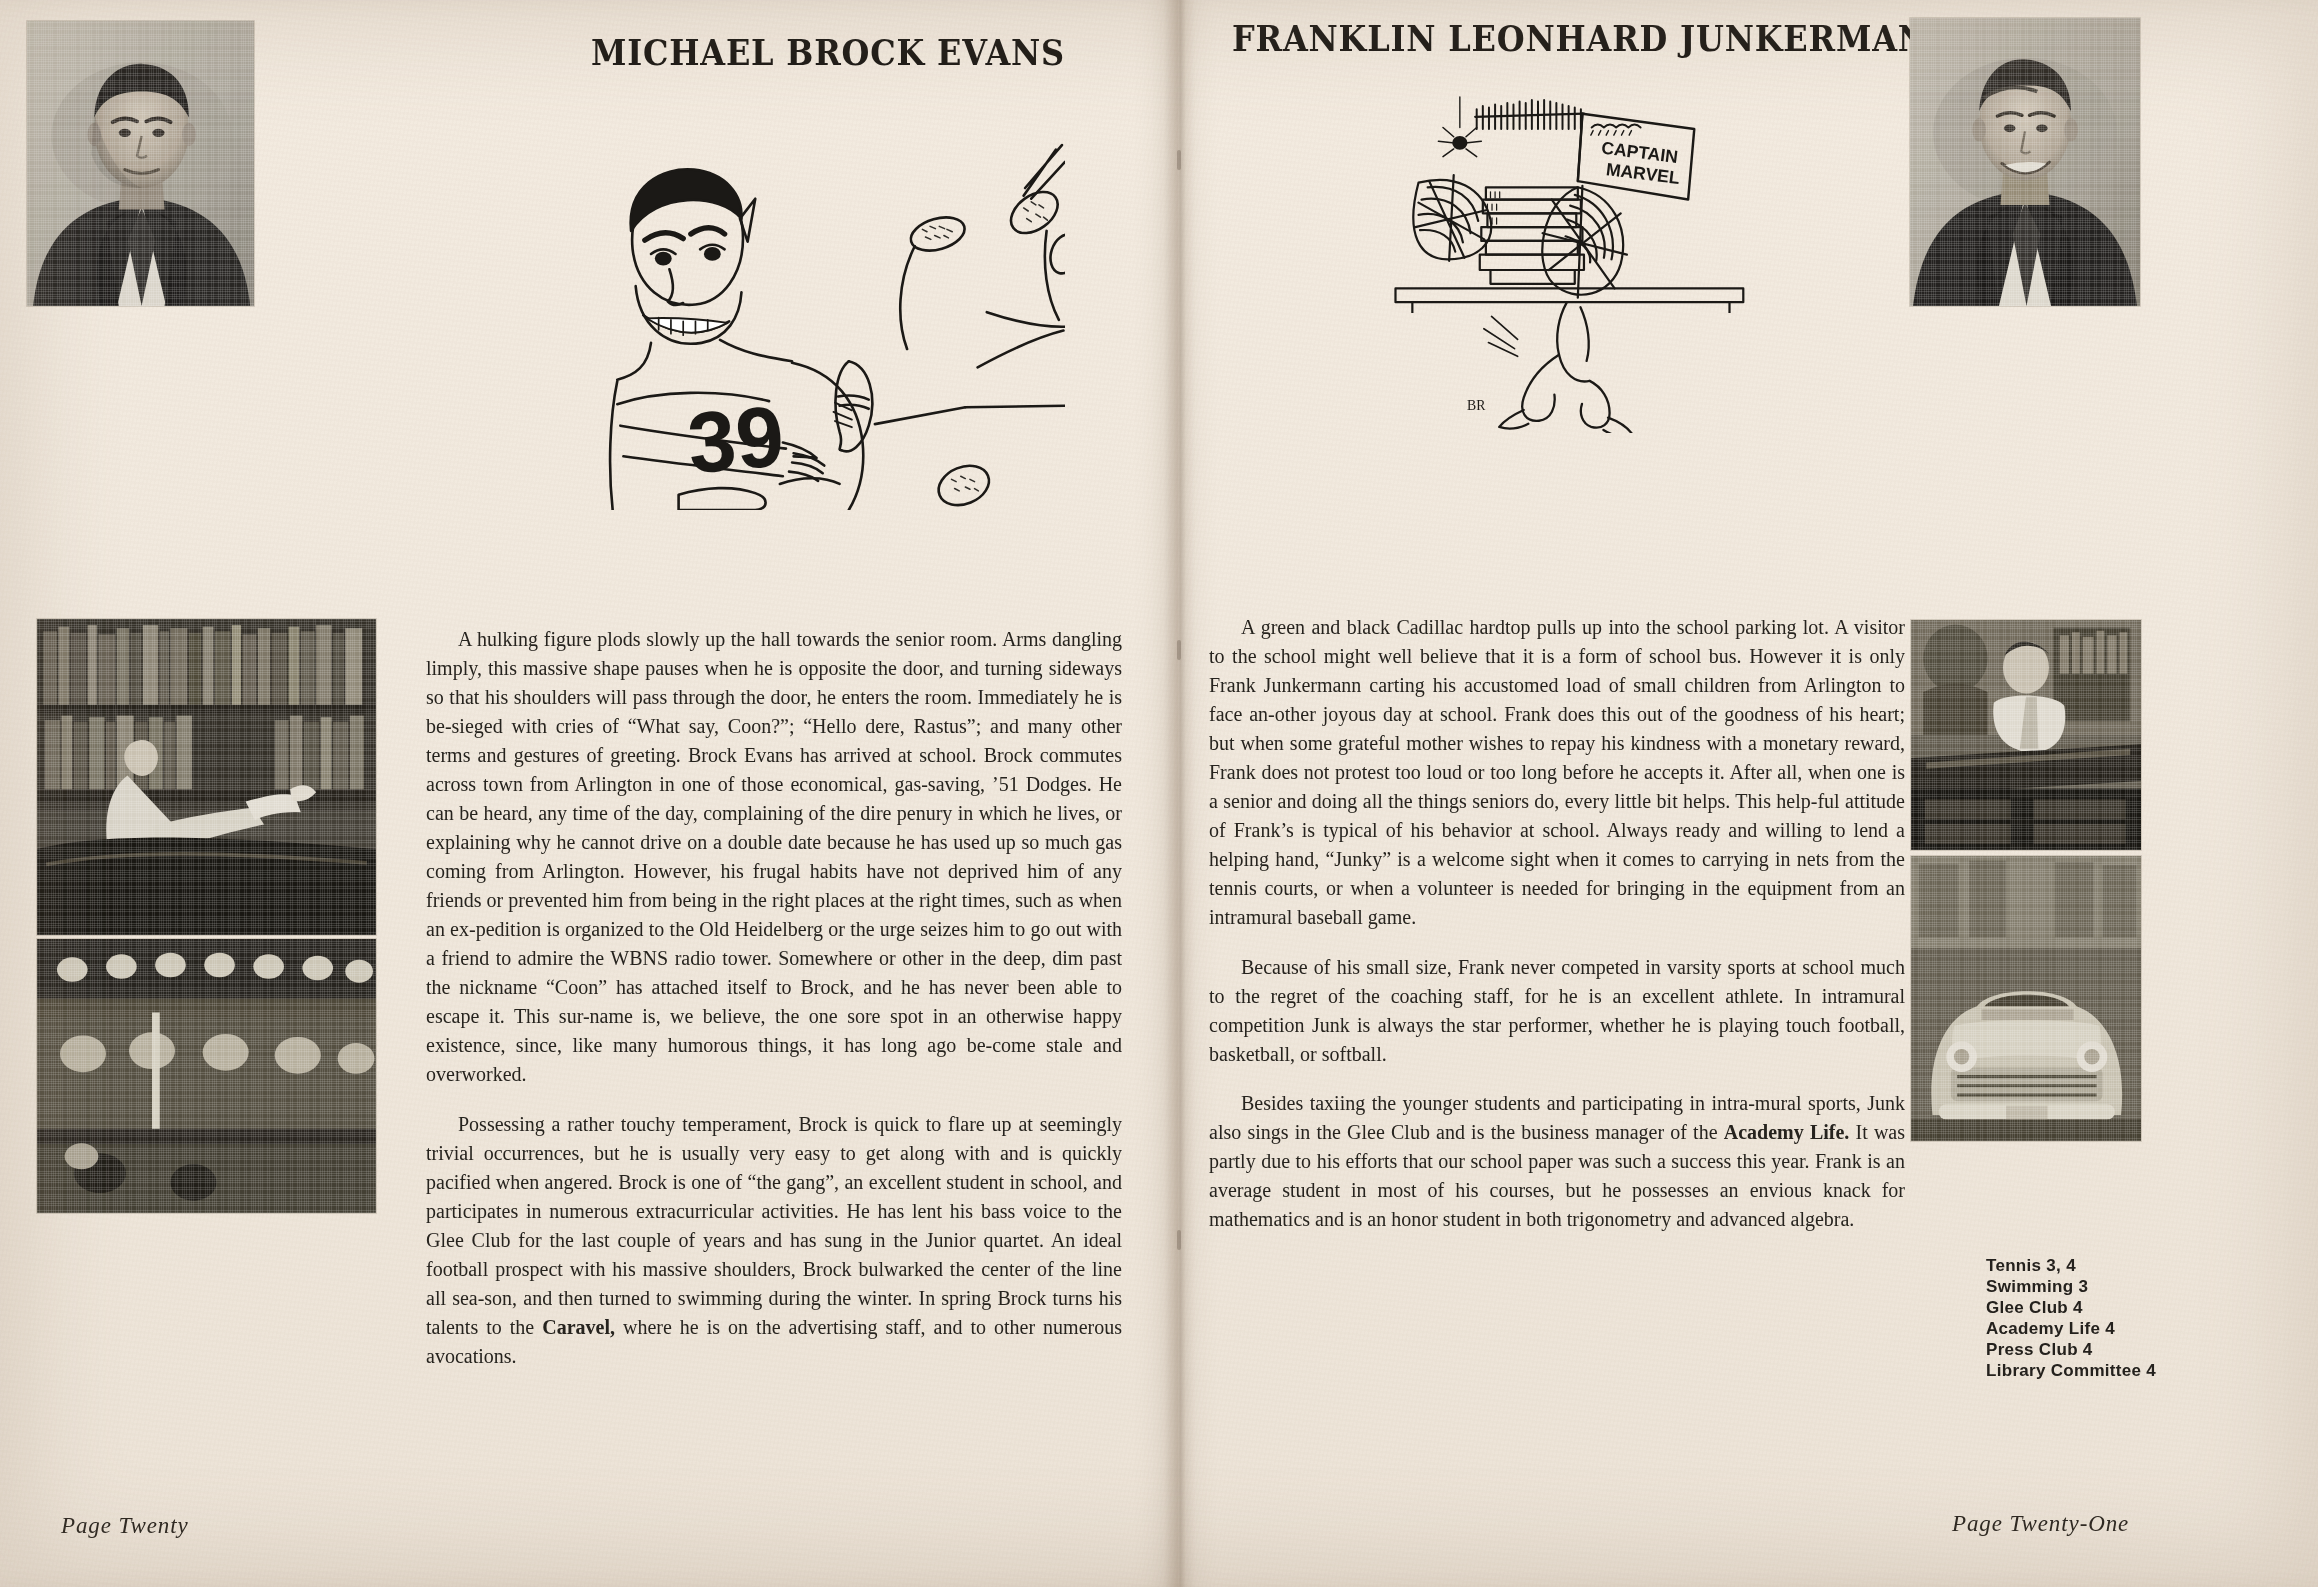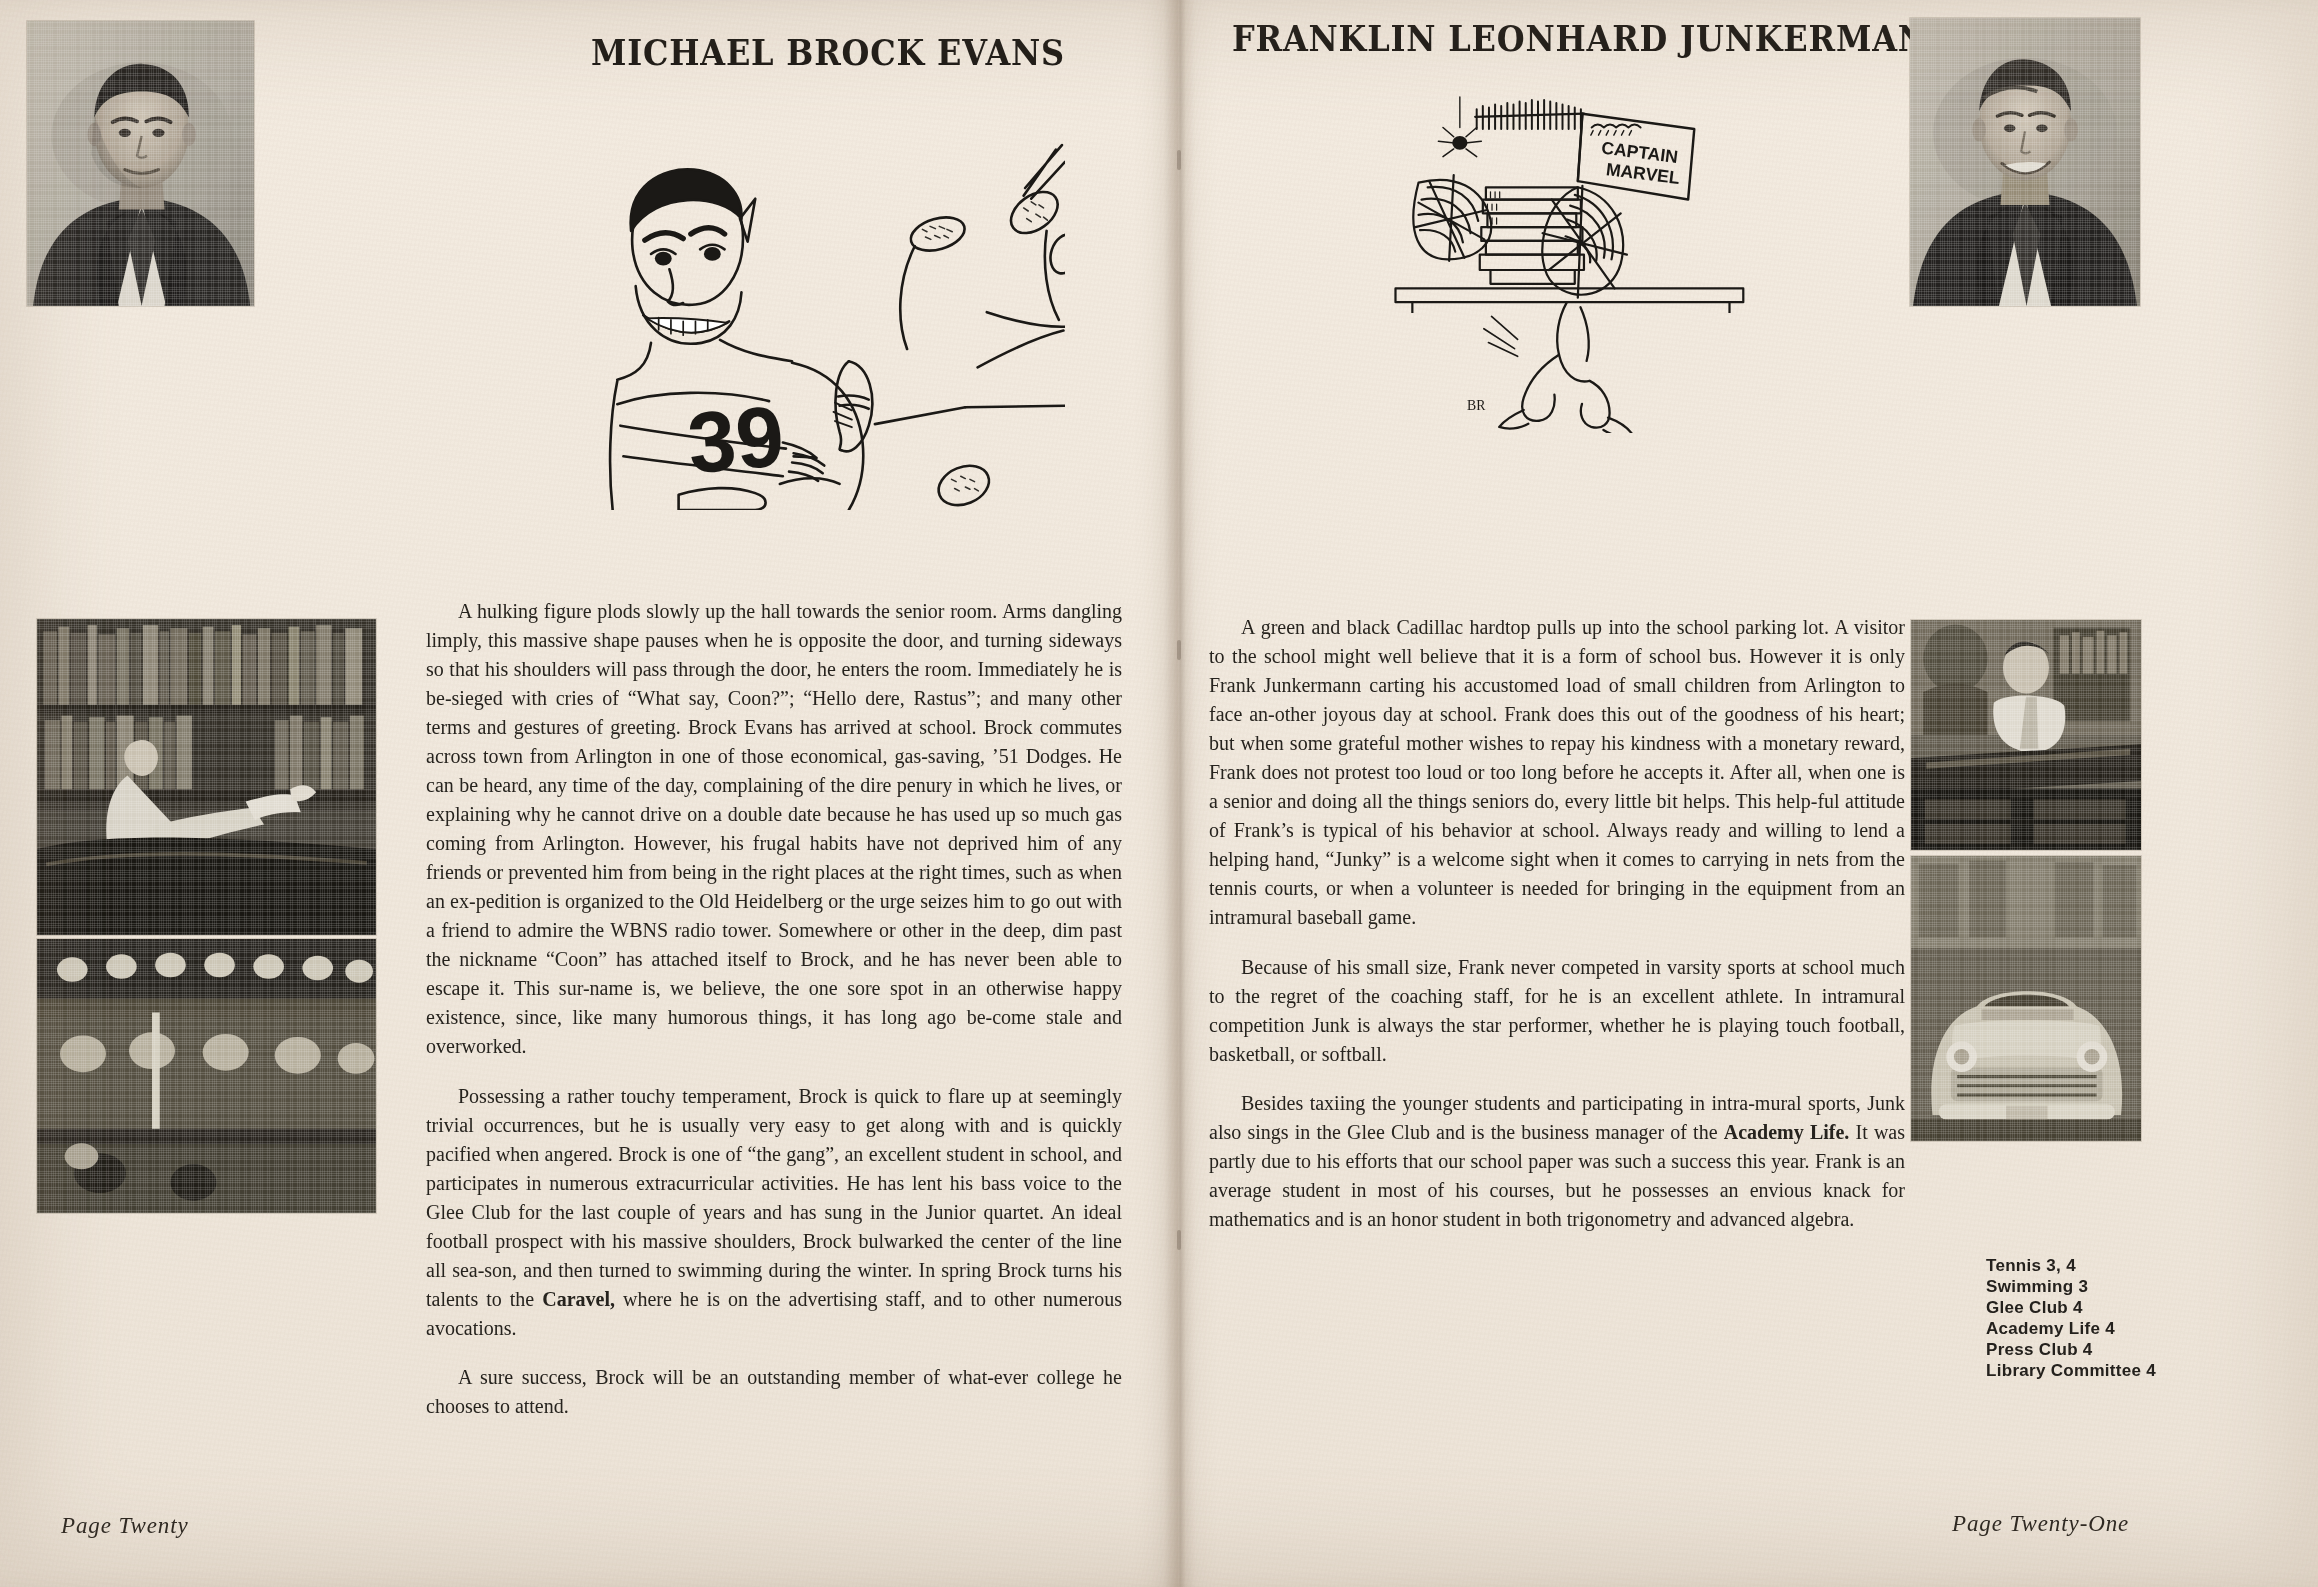"A hulking figure plods slowly" div.body-col { top: 597px -> 625px }
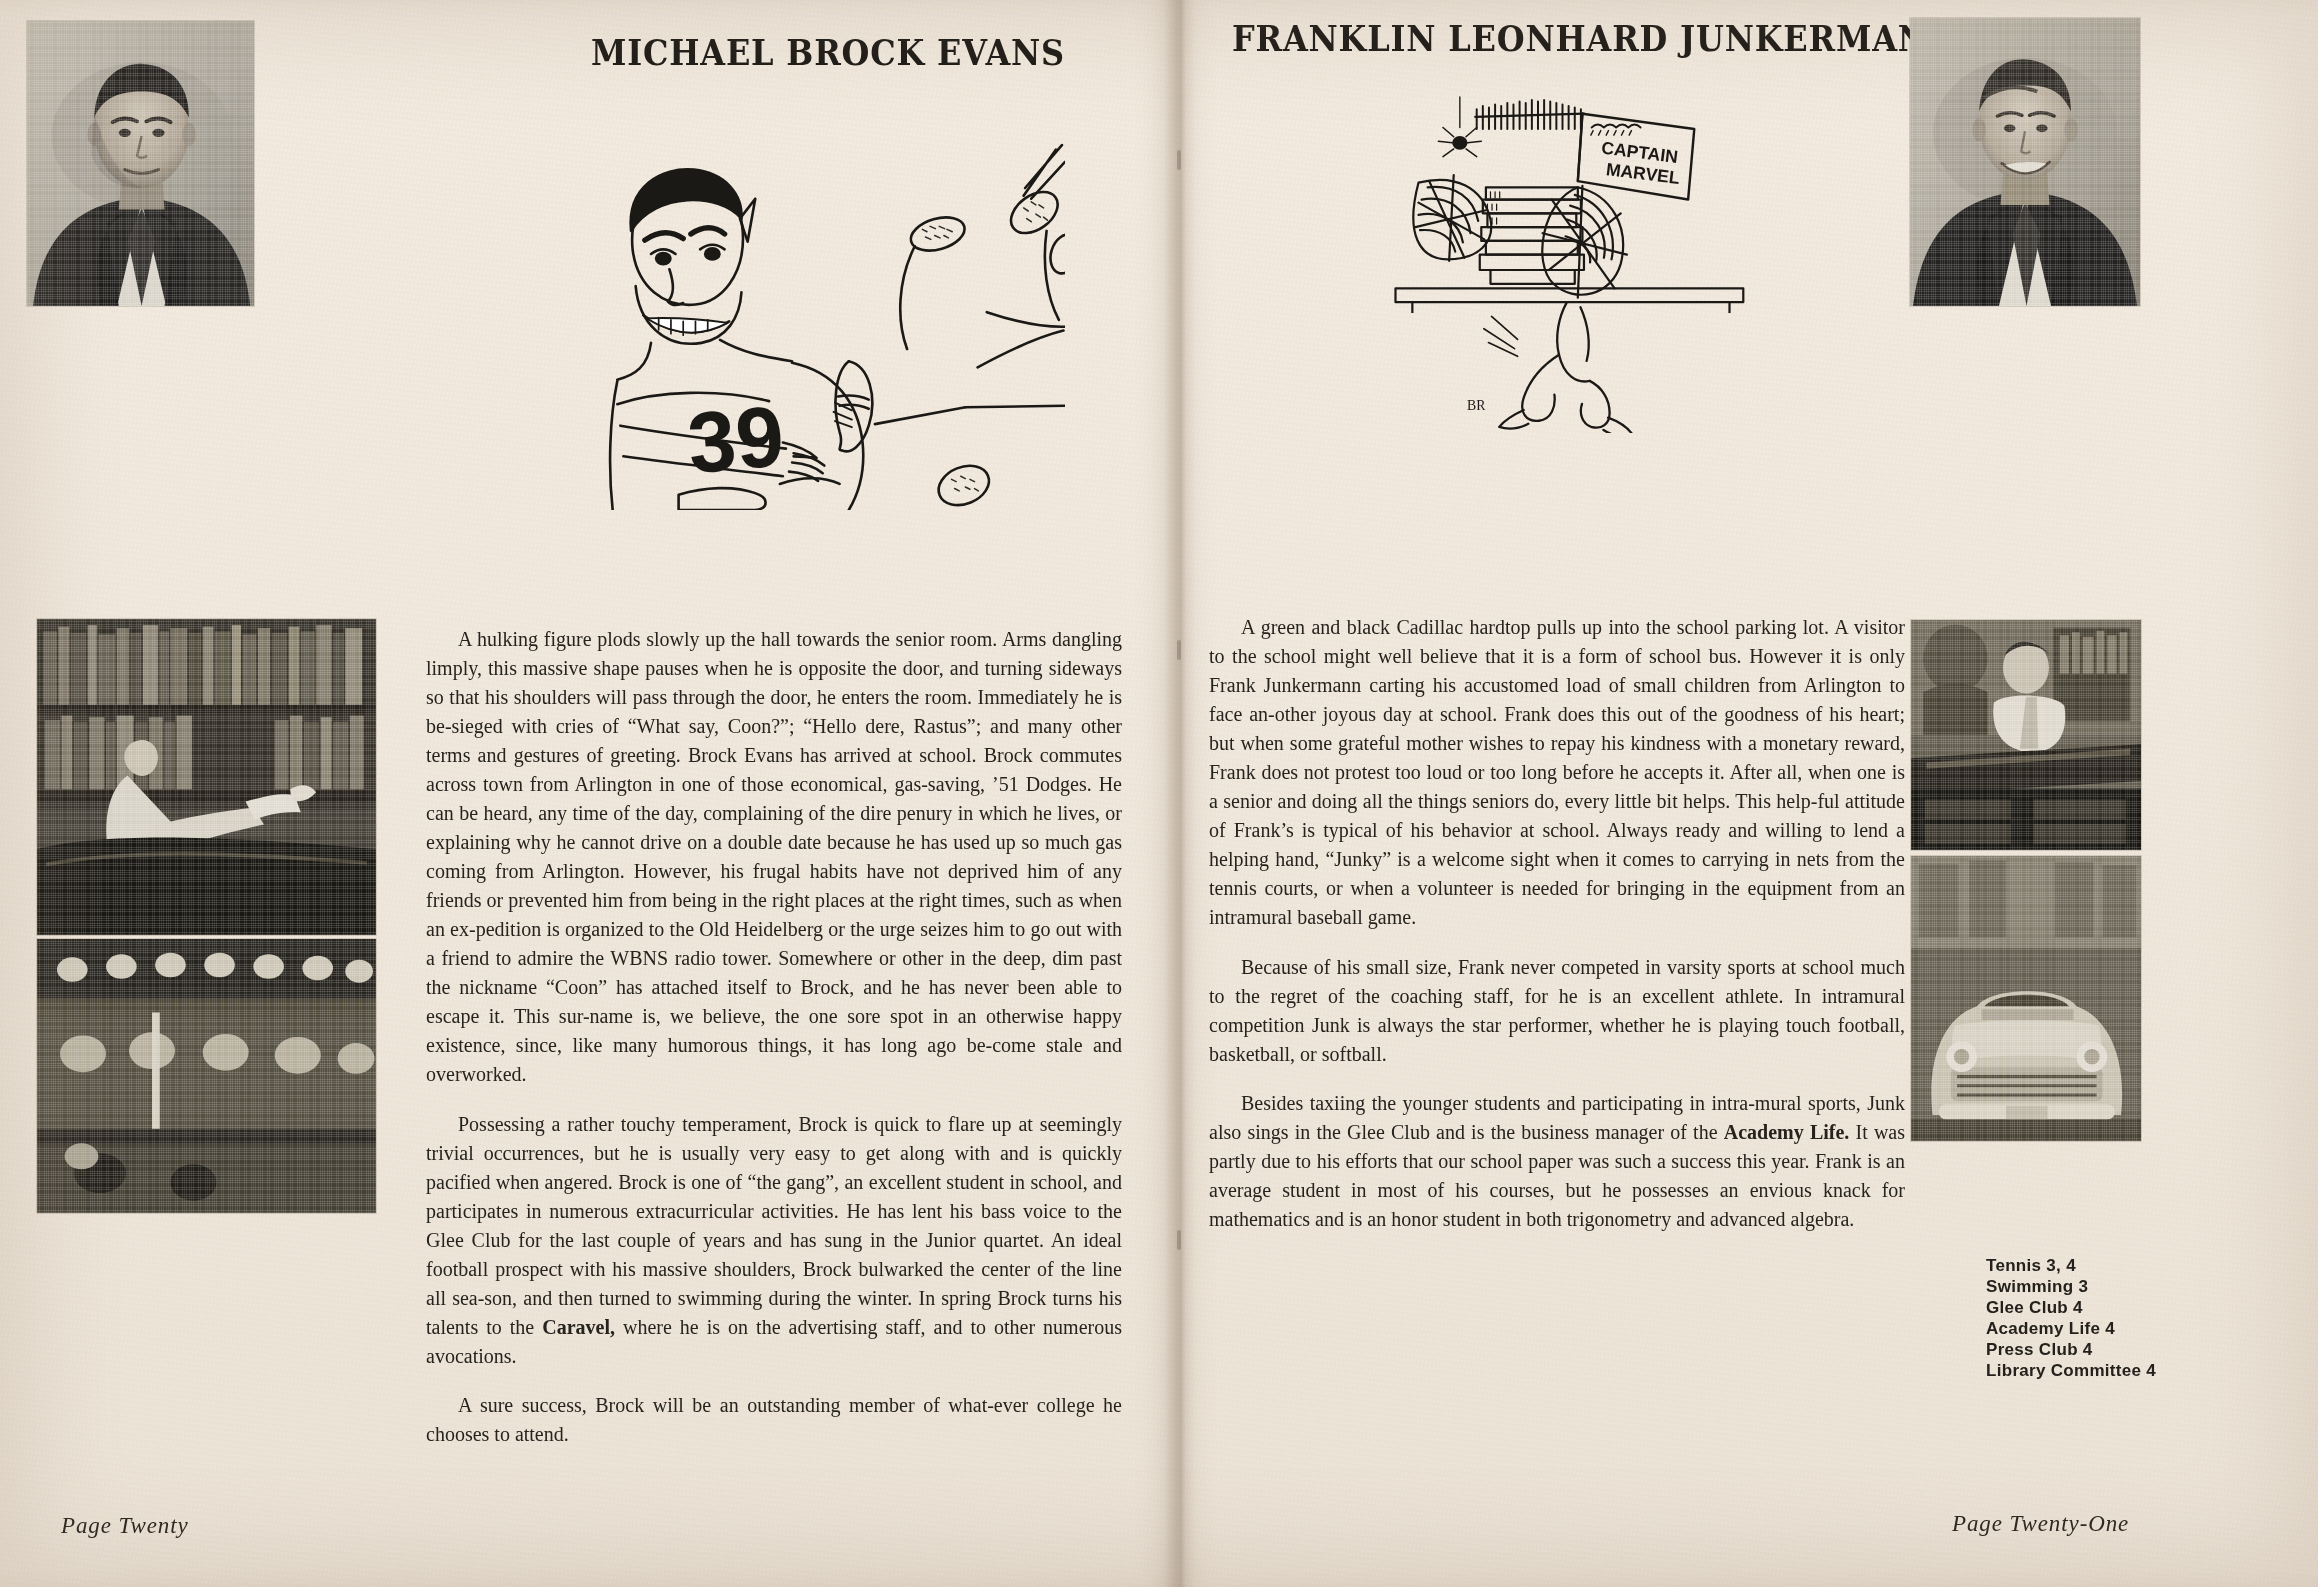"A sure success, Brock will" p { html: <p>A sure success, Brock will be an outstanding member of what-ever college he chooses to attend.</p> -> none }
